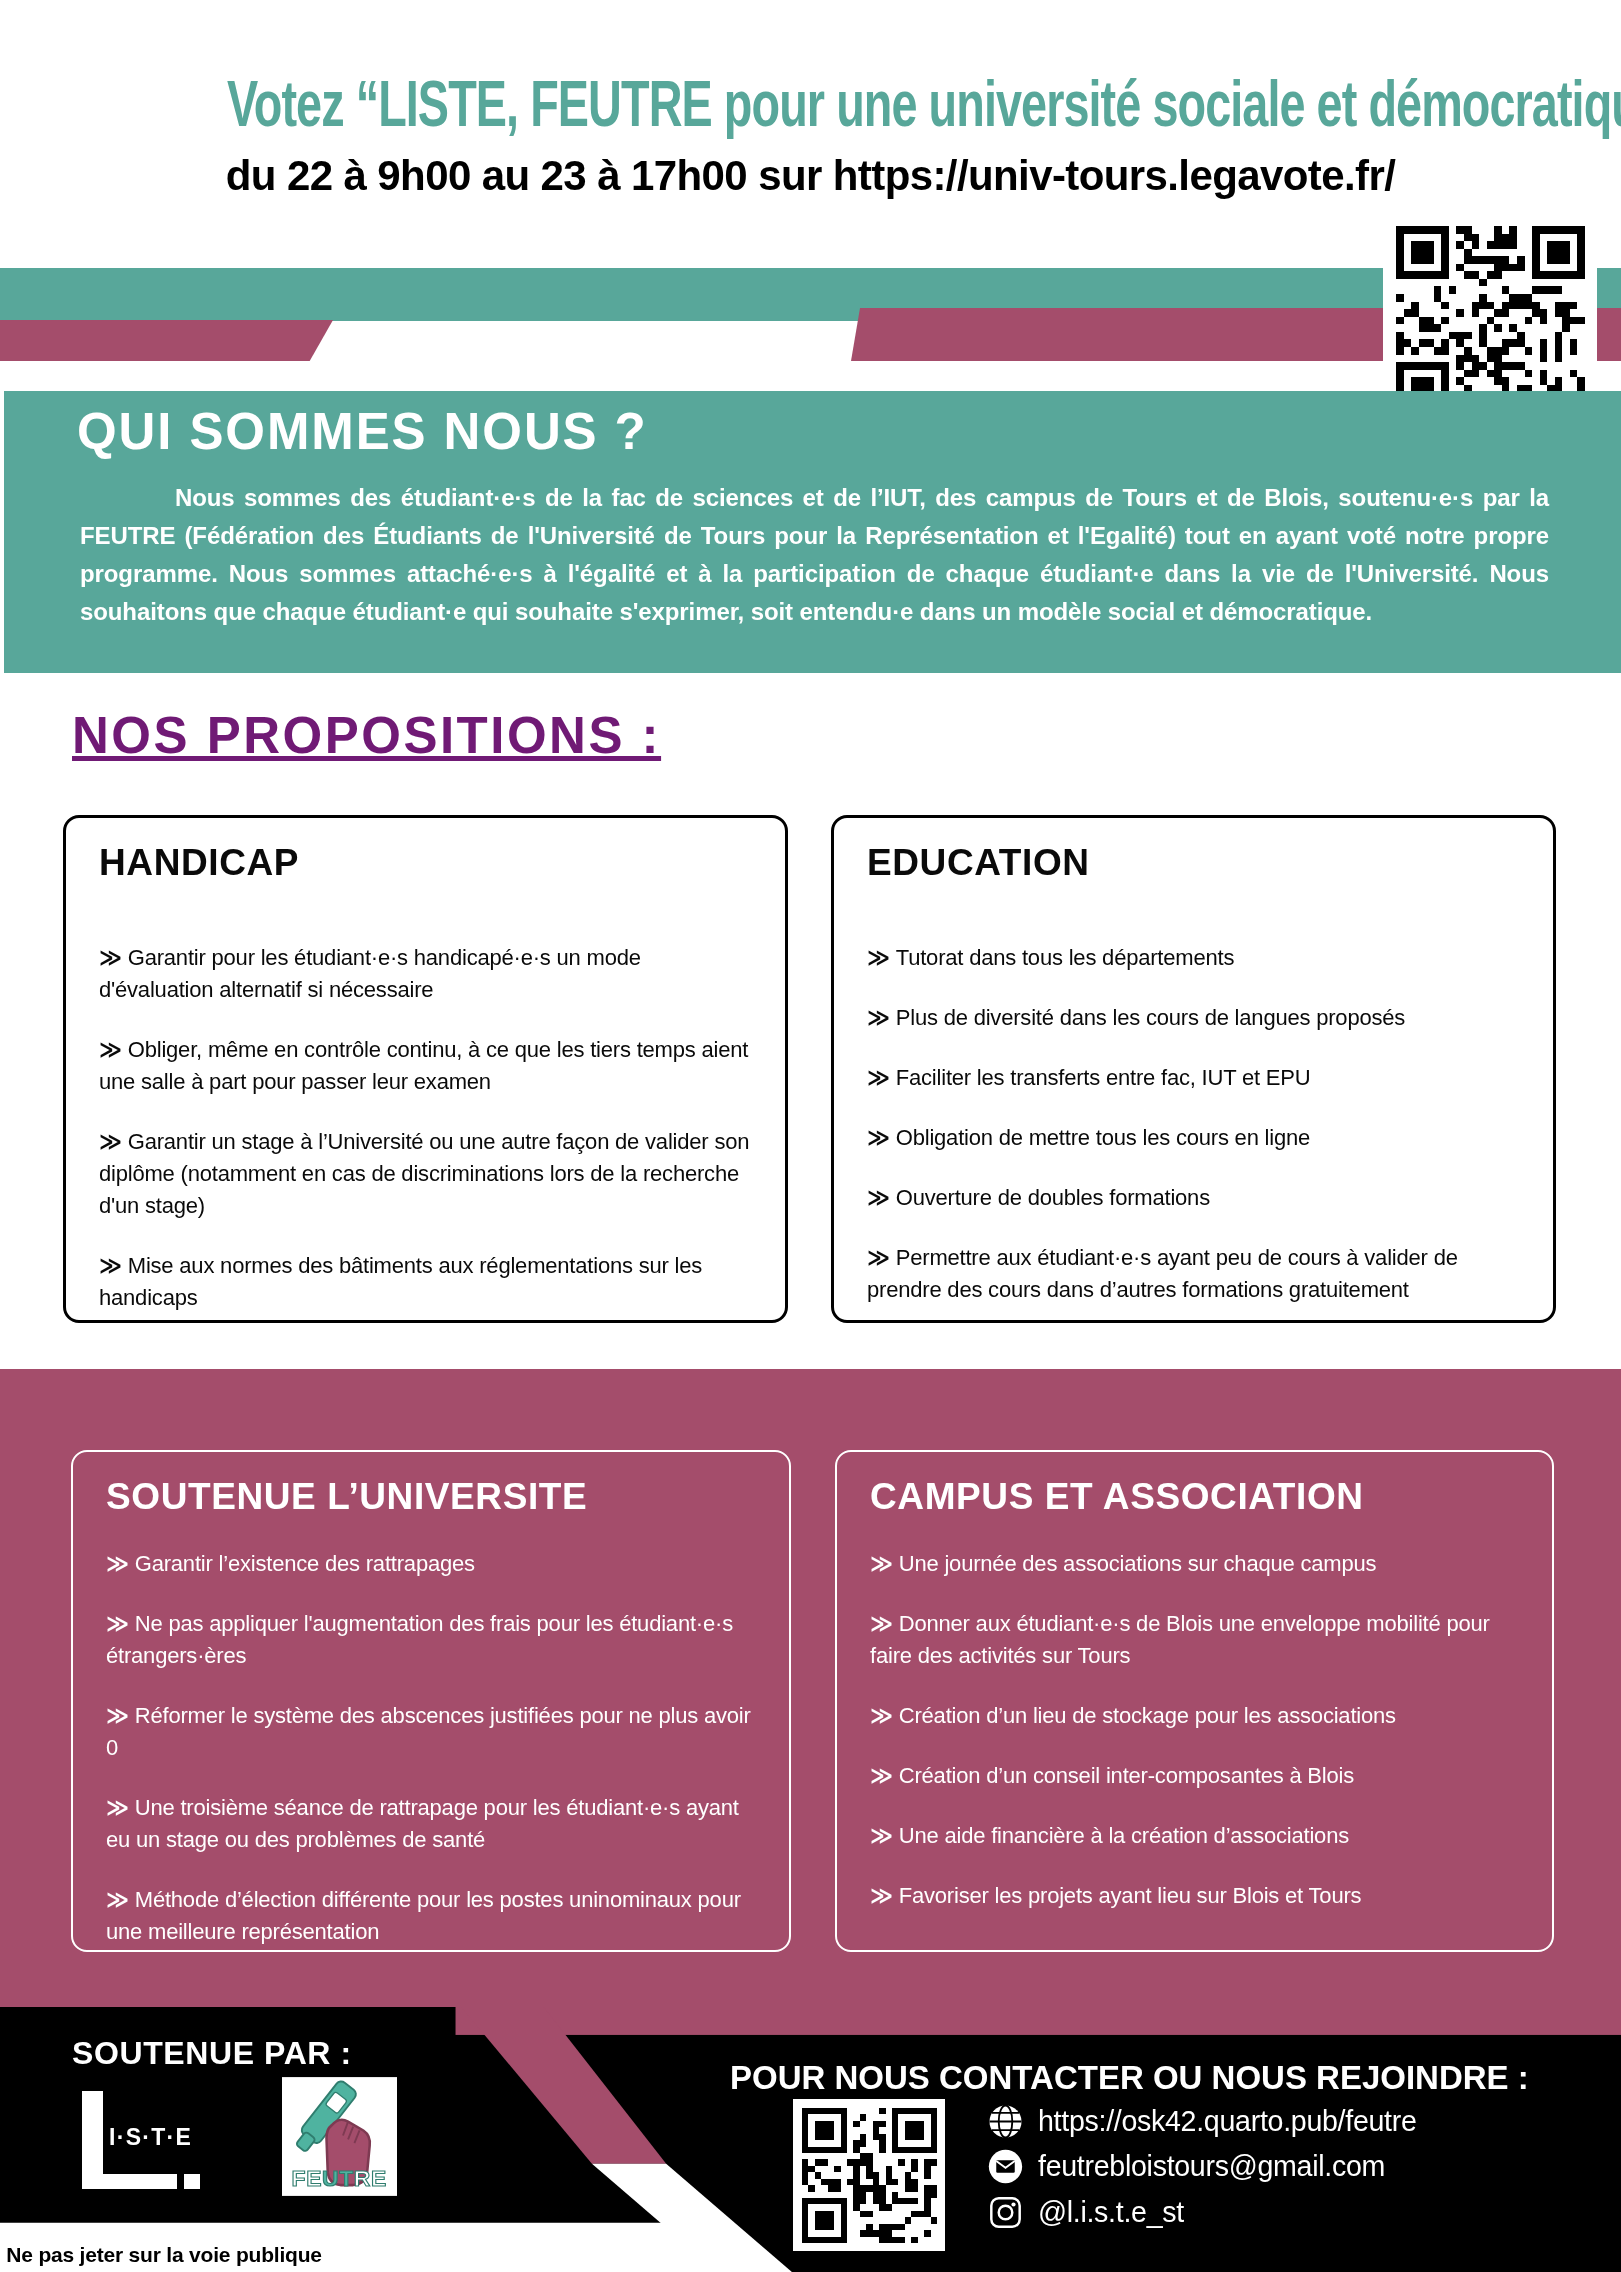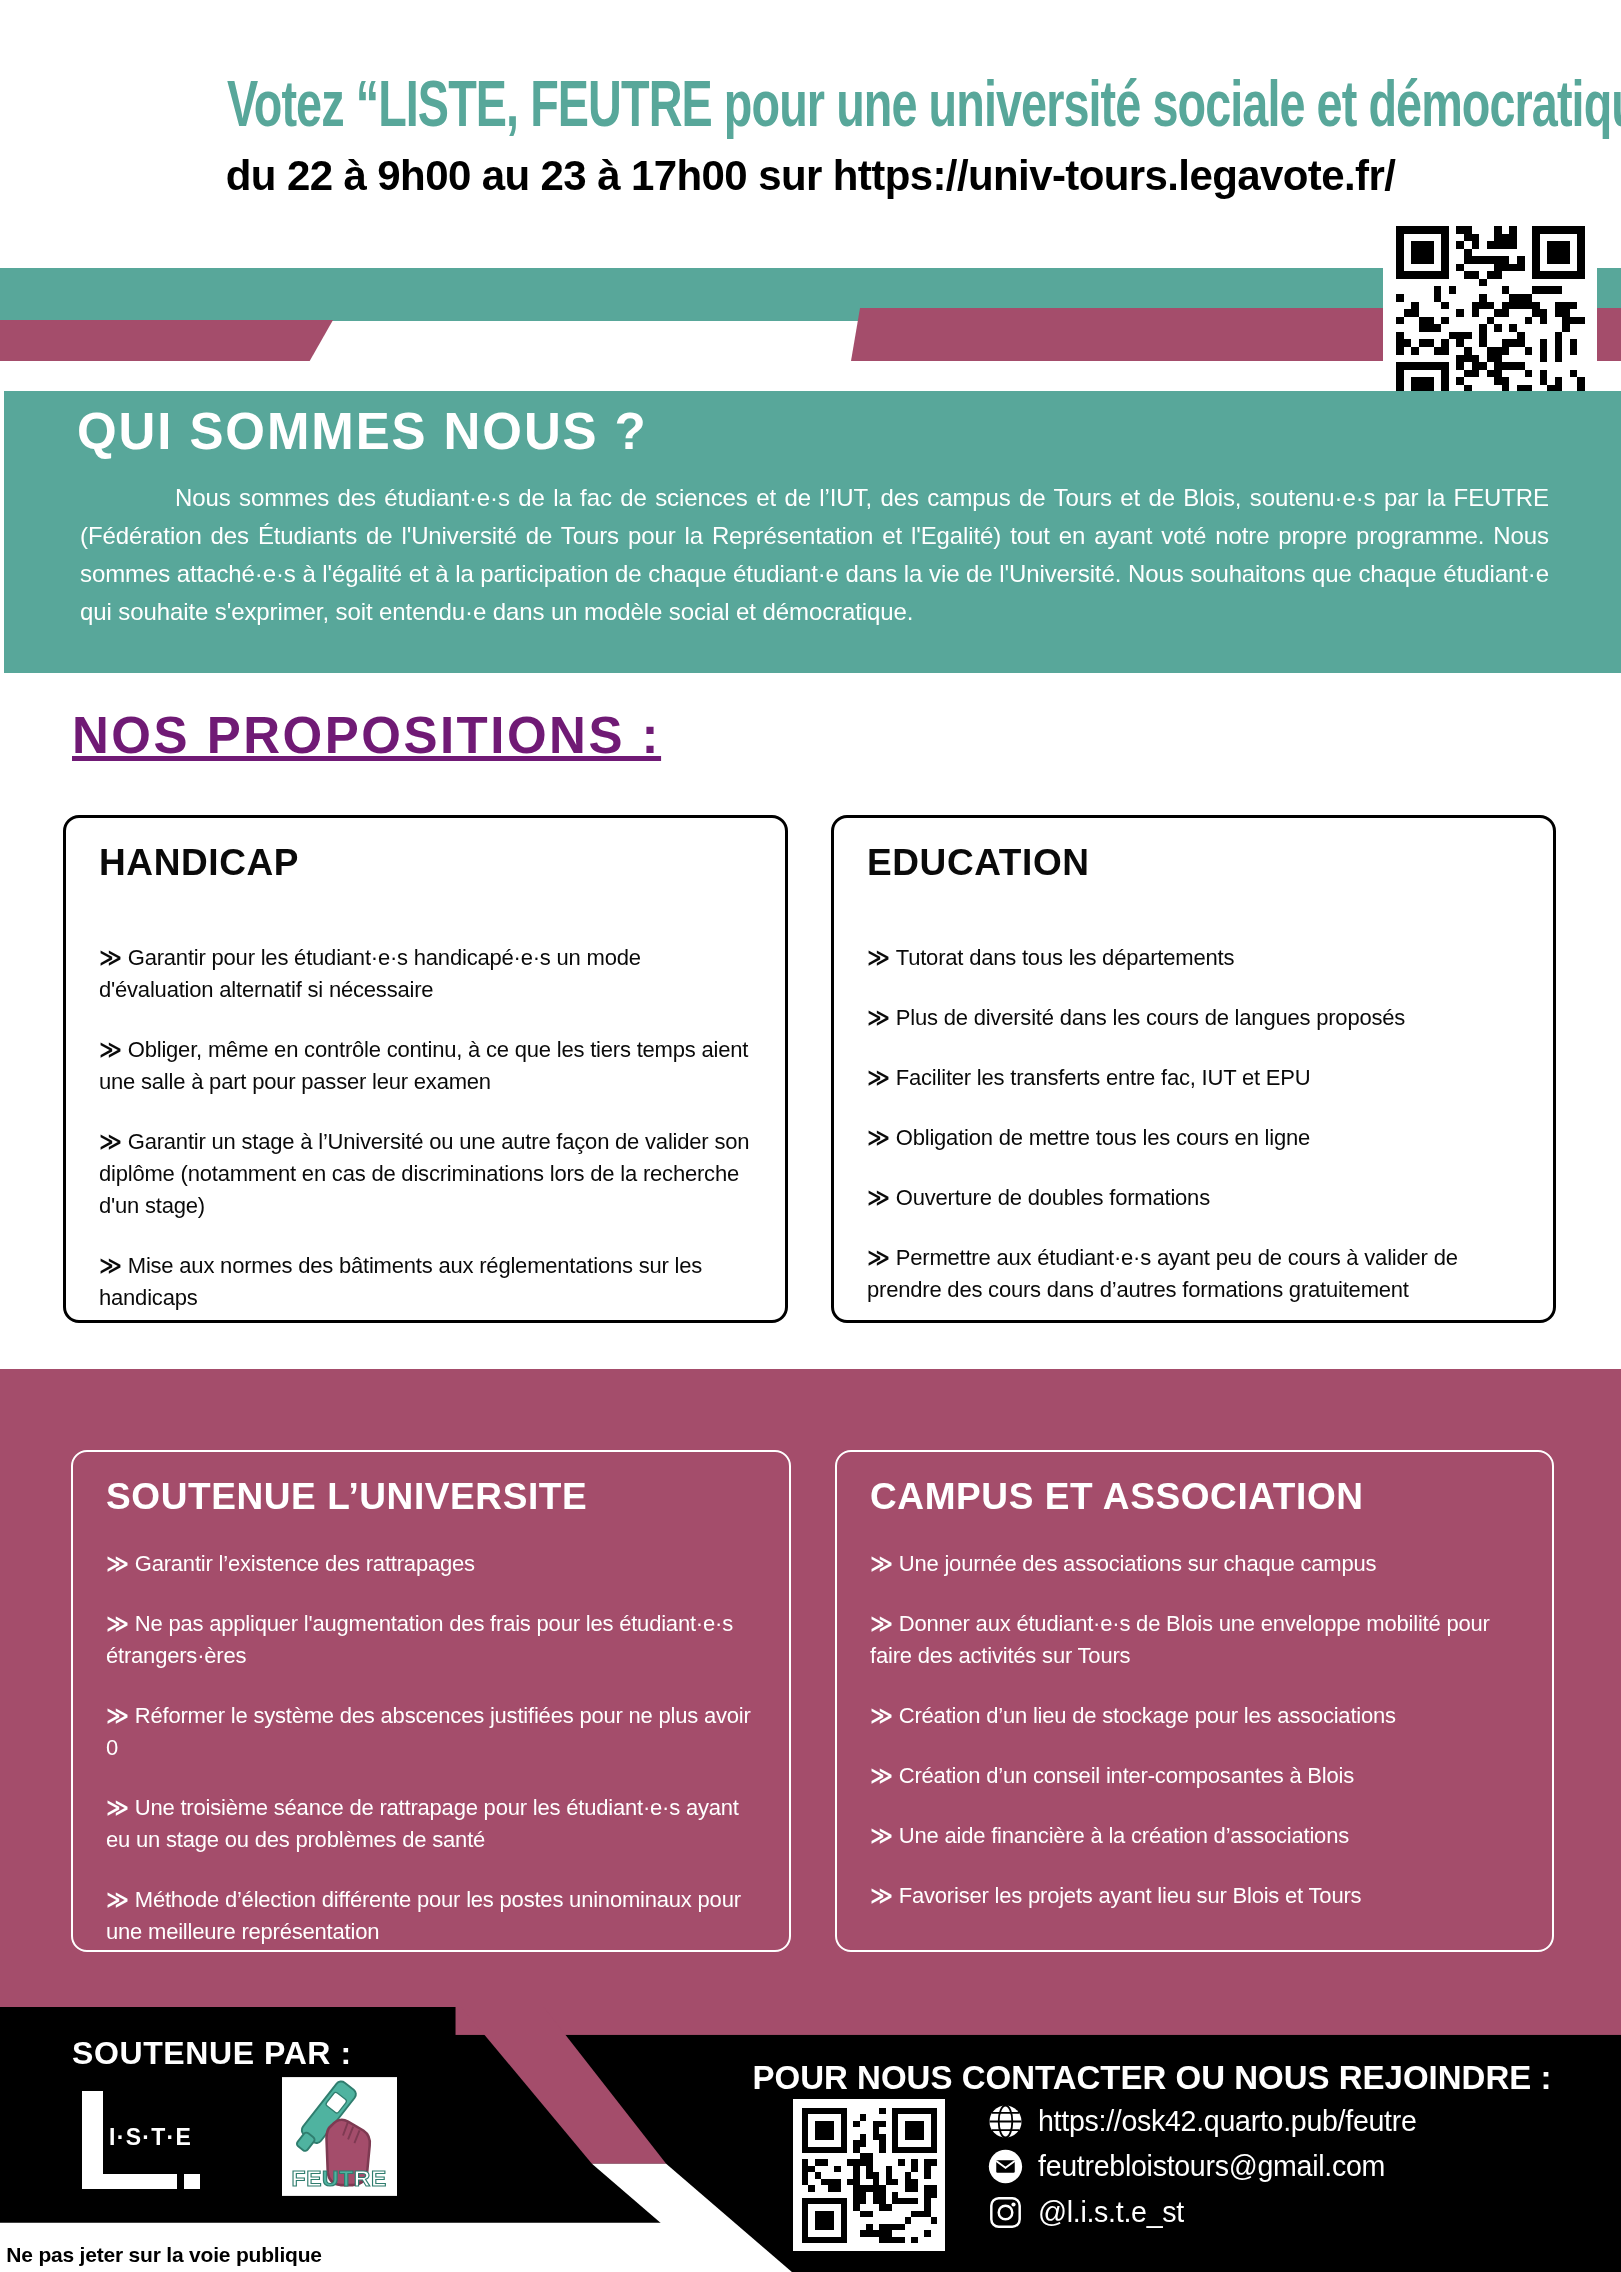"Nous sommes des étudiant·e·s de" .teal-section p { font-weight: none -> bold }
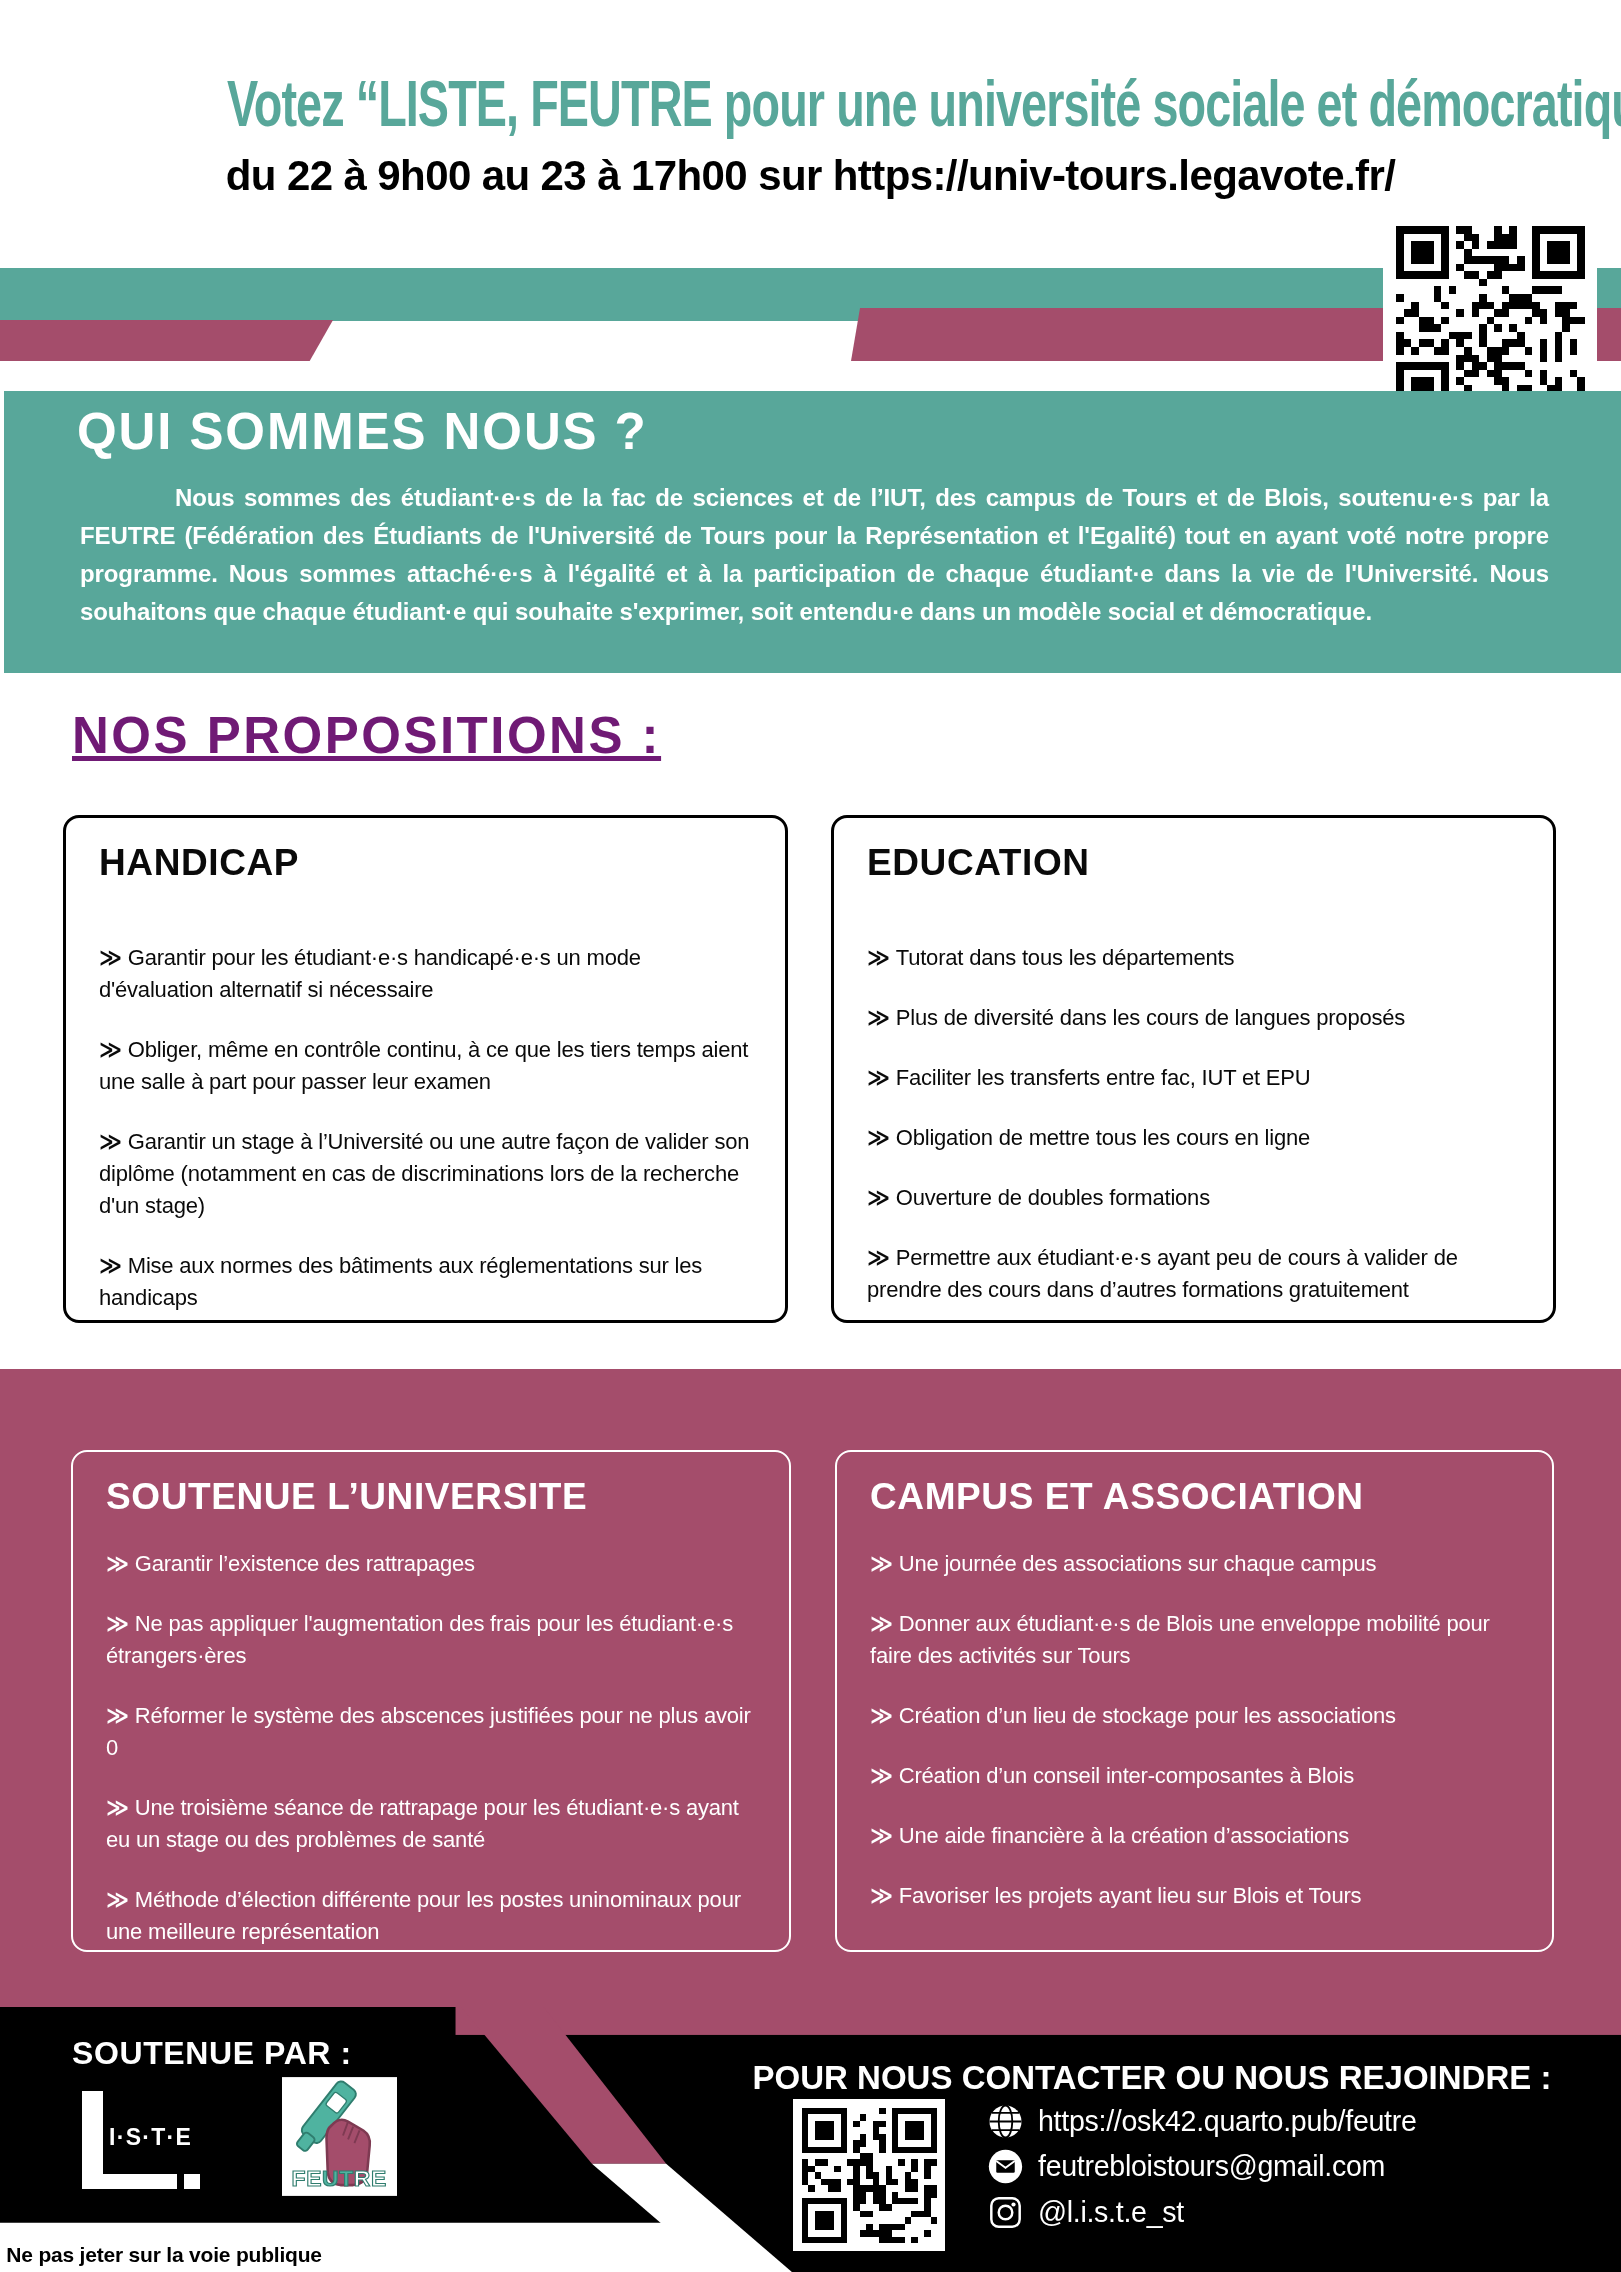"POUR NOUS CONTACTER OU NOUS" .contact-heading { text-align: center -> left }
